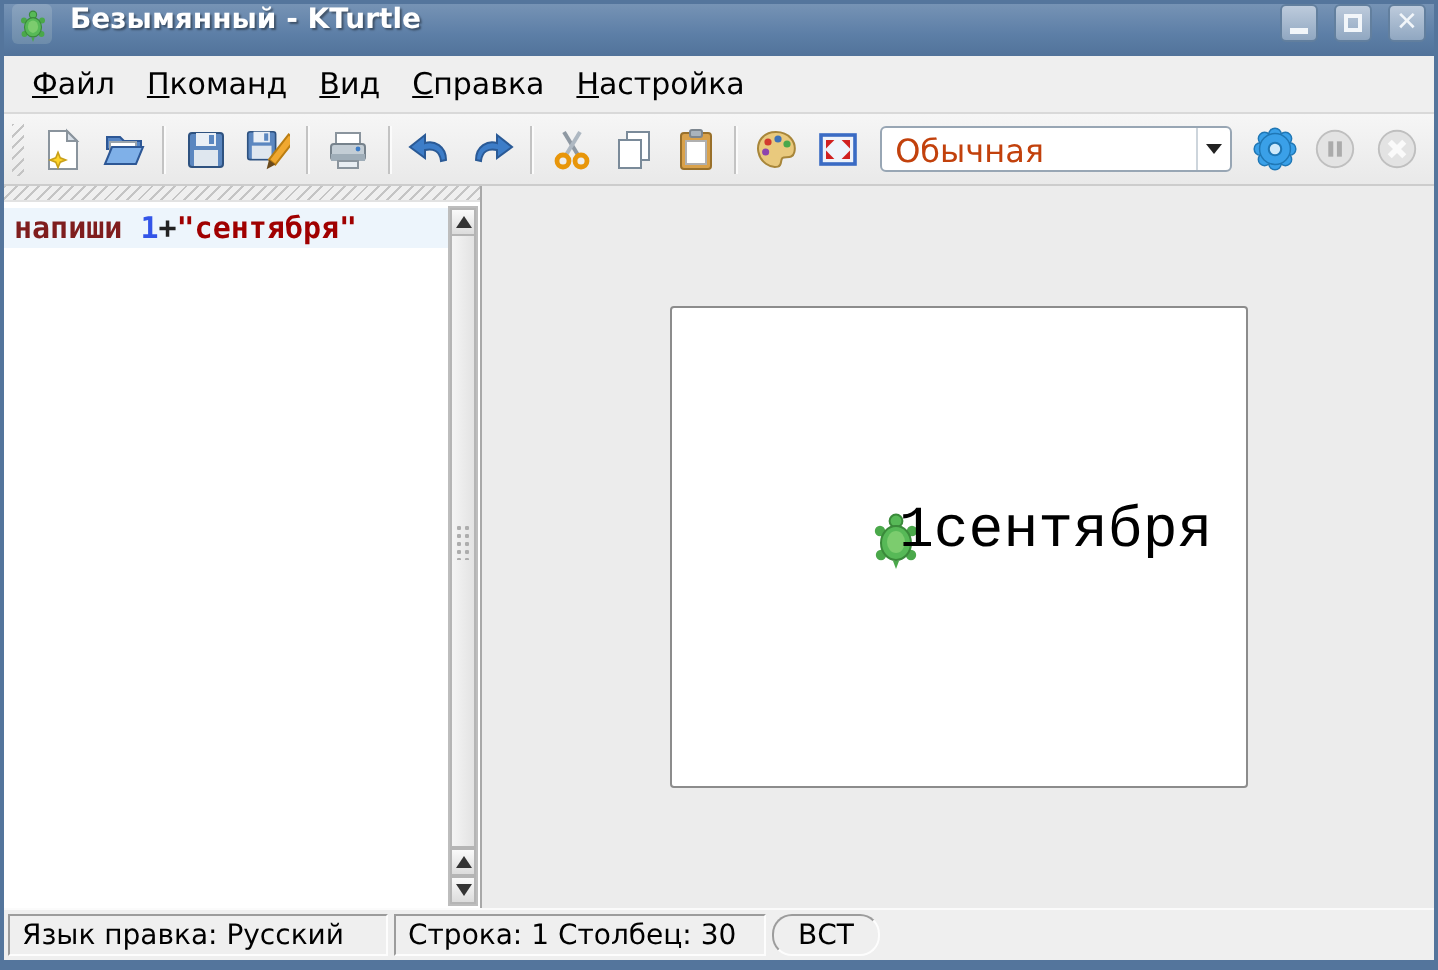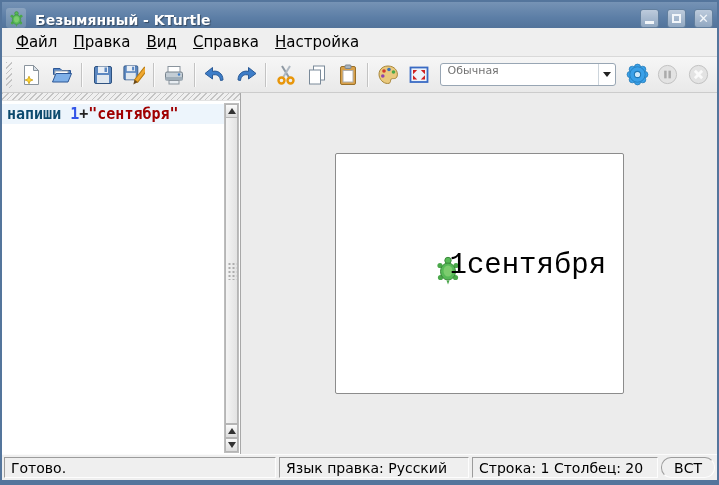"Безымянный - KTurtle" .titlebar { align-items: flex-end -> flex-start }
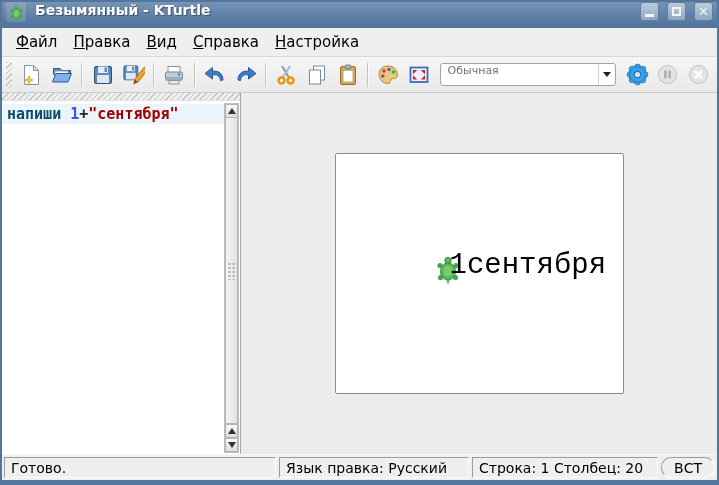"равка" span { text: равка -> команд }
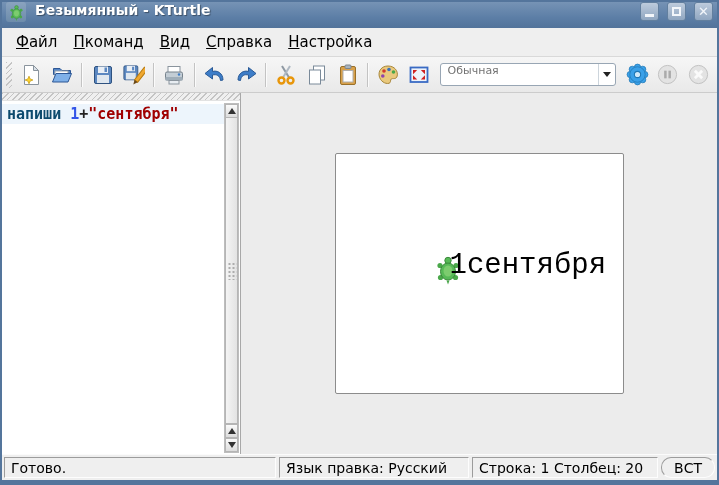"Обычная" .speed-combo { align-items: flex-start -> flex-end; color: #737373 -> #c2410c; font-size: 11px -> 16px }
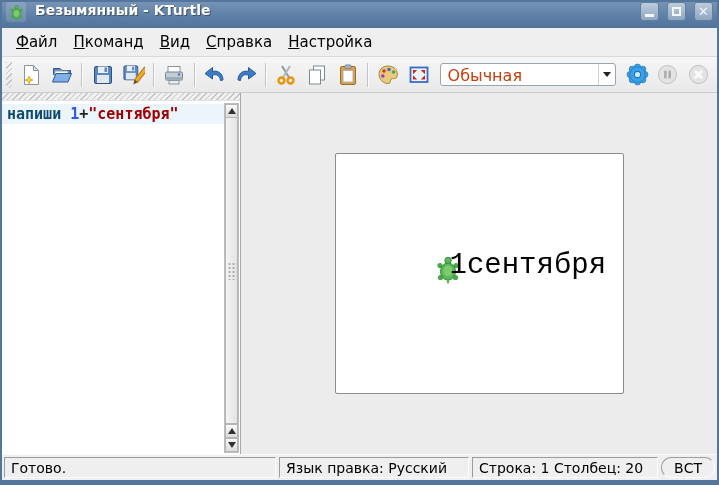"напиши" span { color: #0c4a6e -> #7f1d1d }
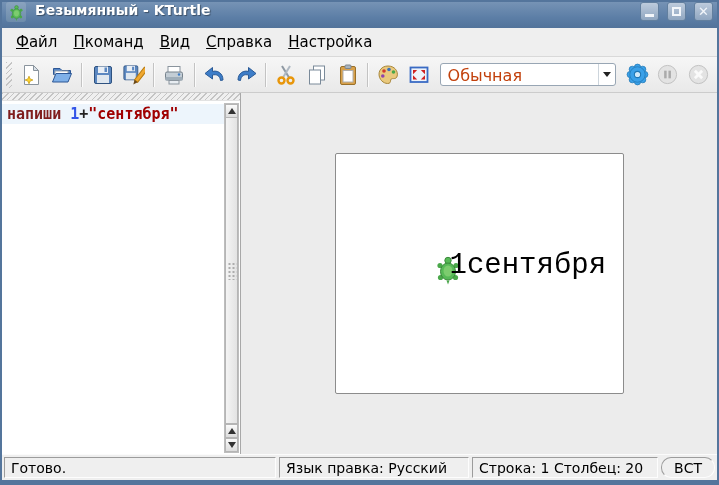"Готово." div.status-panel { html: <div>Готово.</div> -> none }
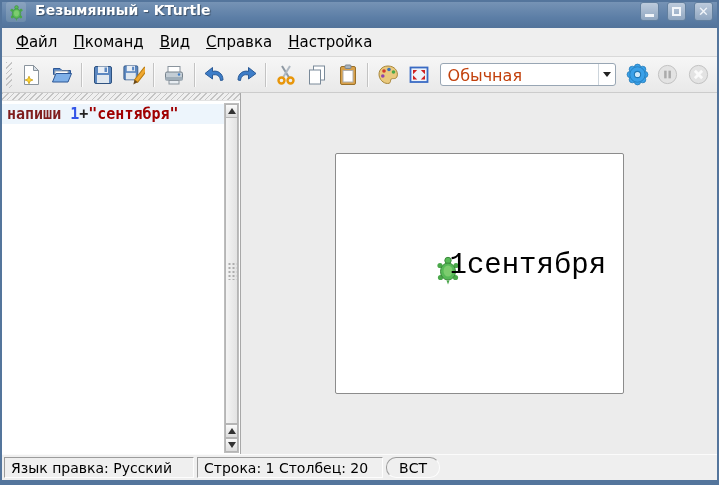"Строка: 1 Столбец: 20" div.status-panel { text: 20 -> 30 }
